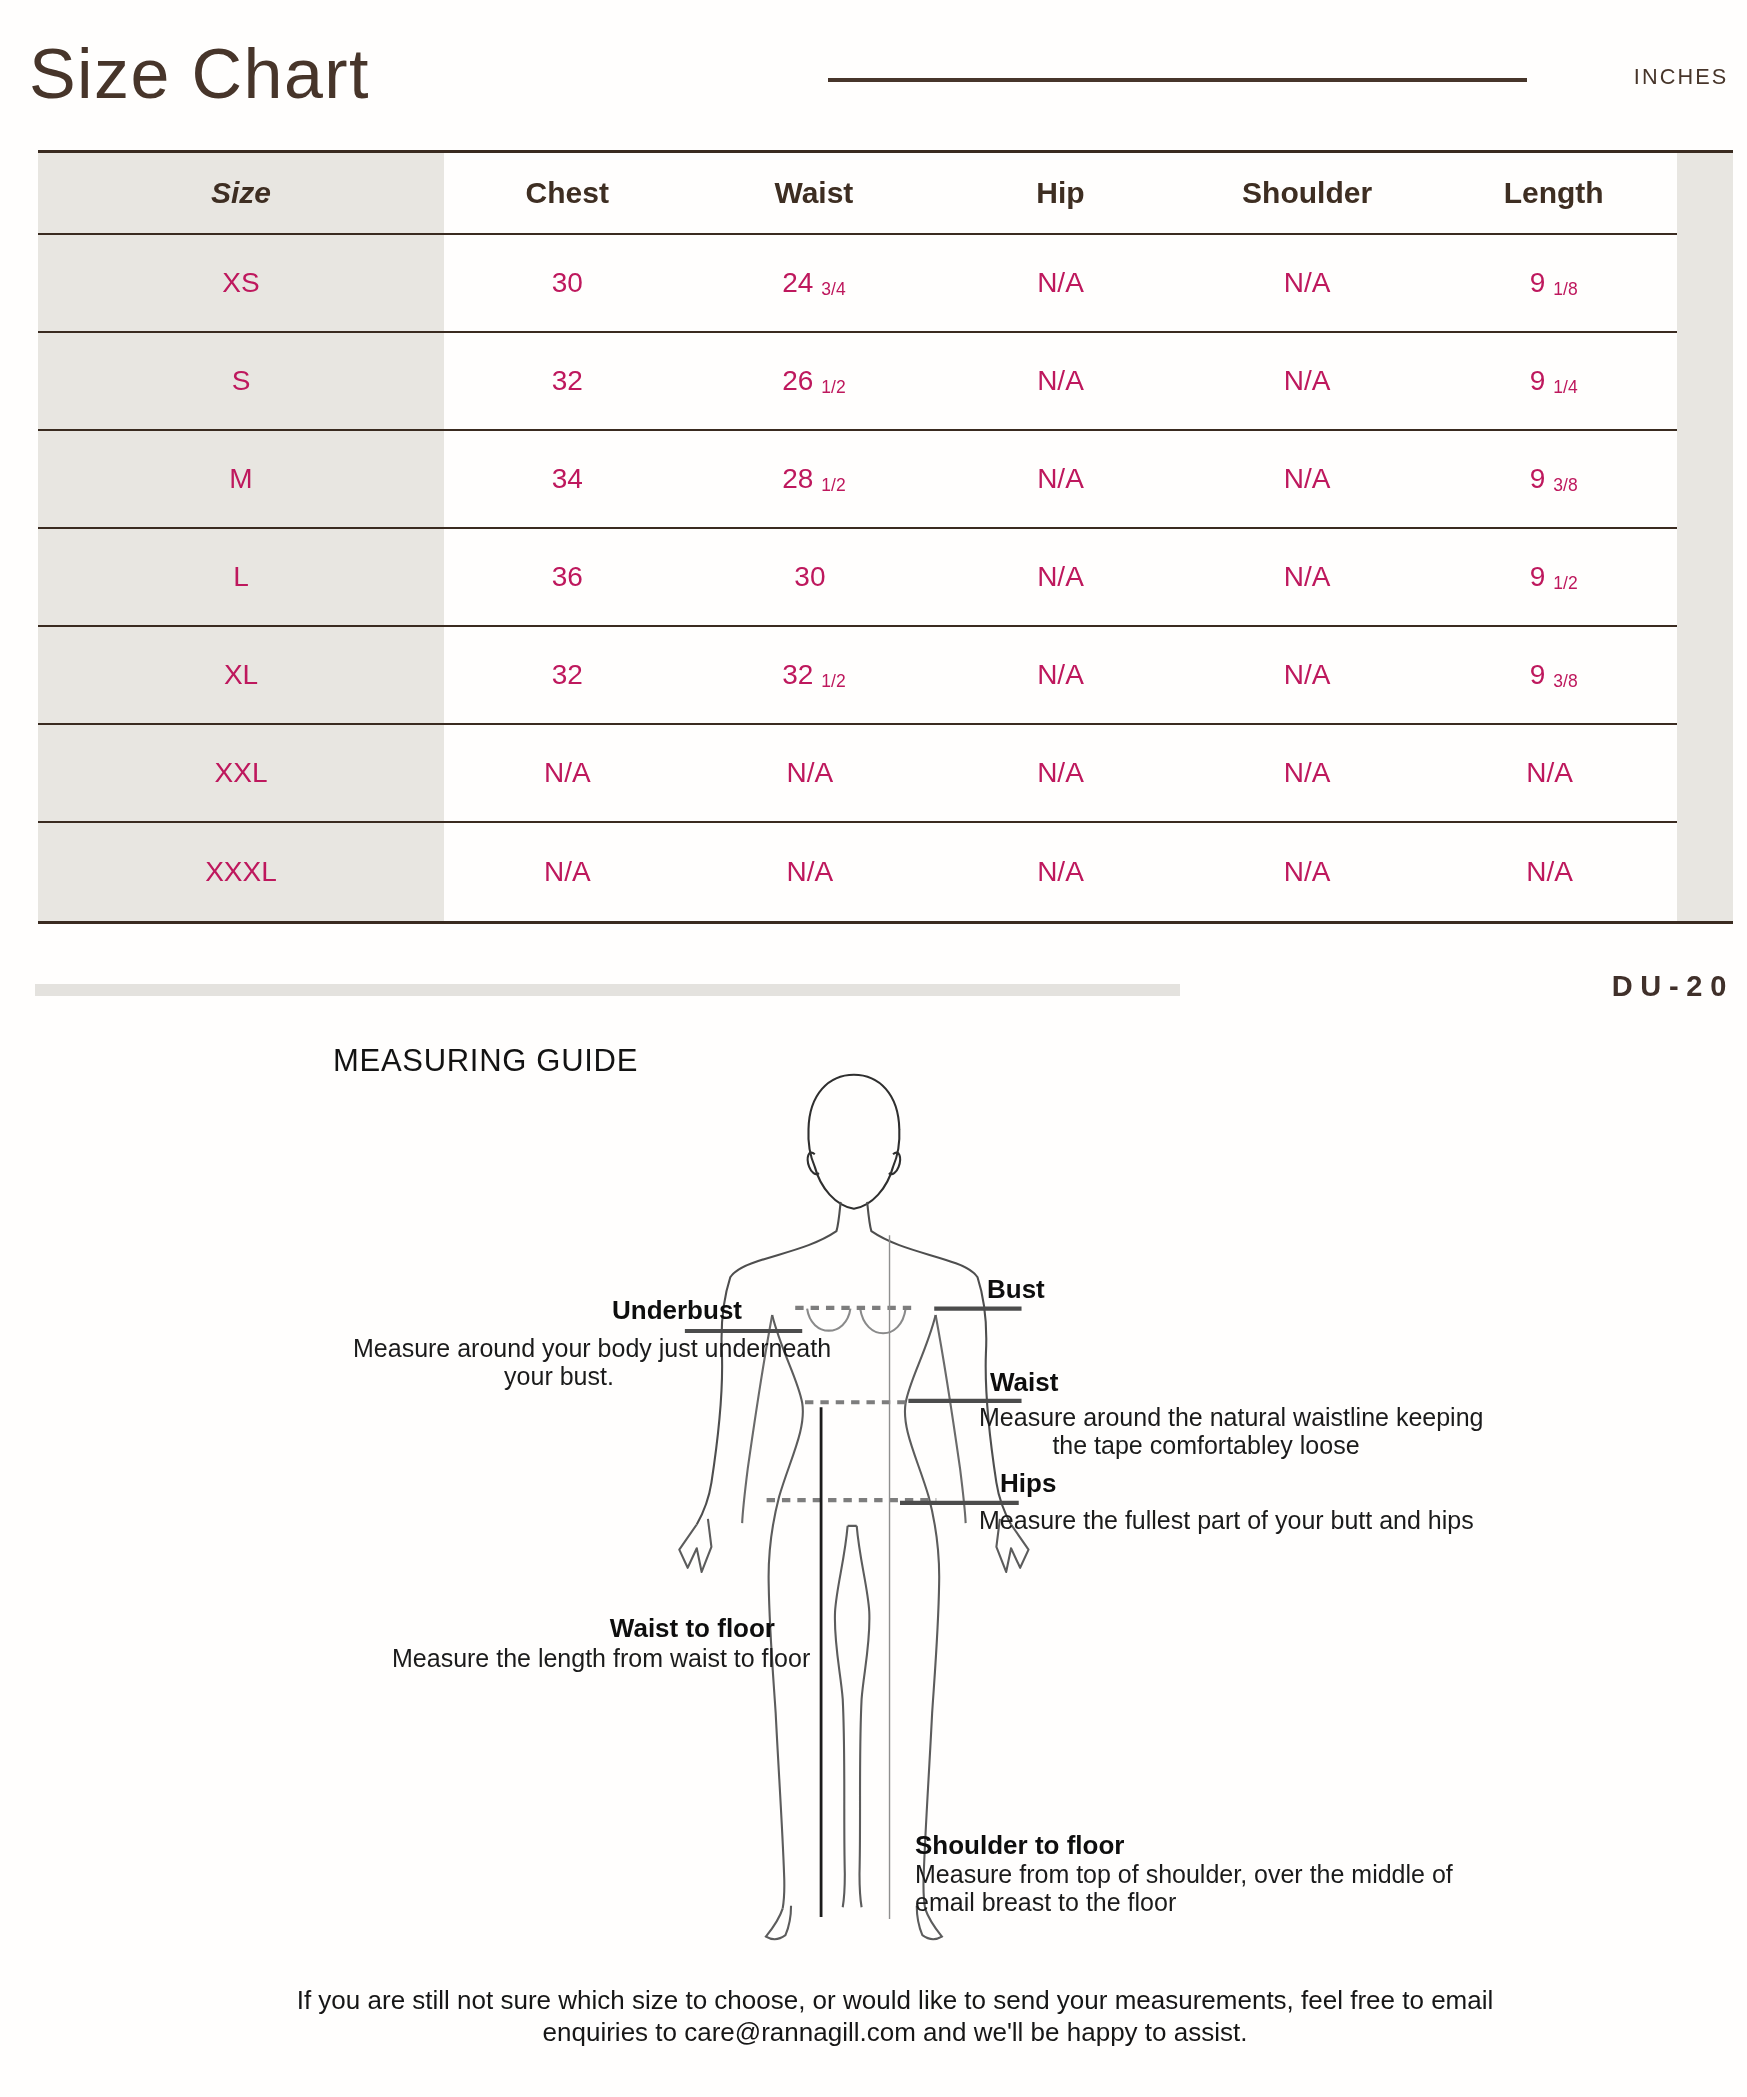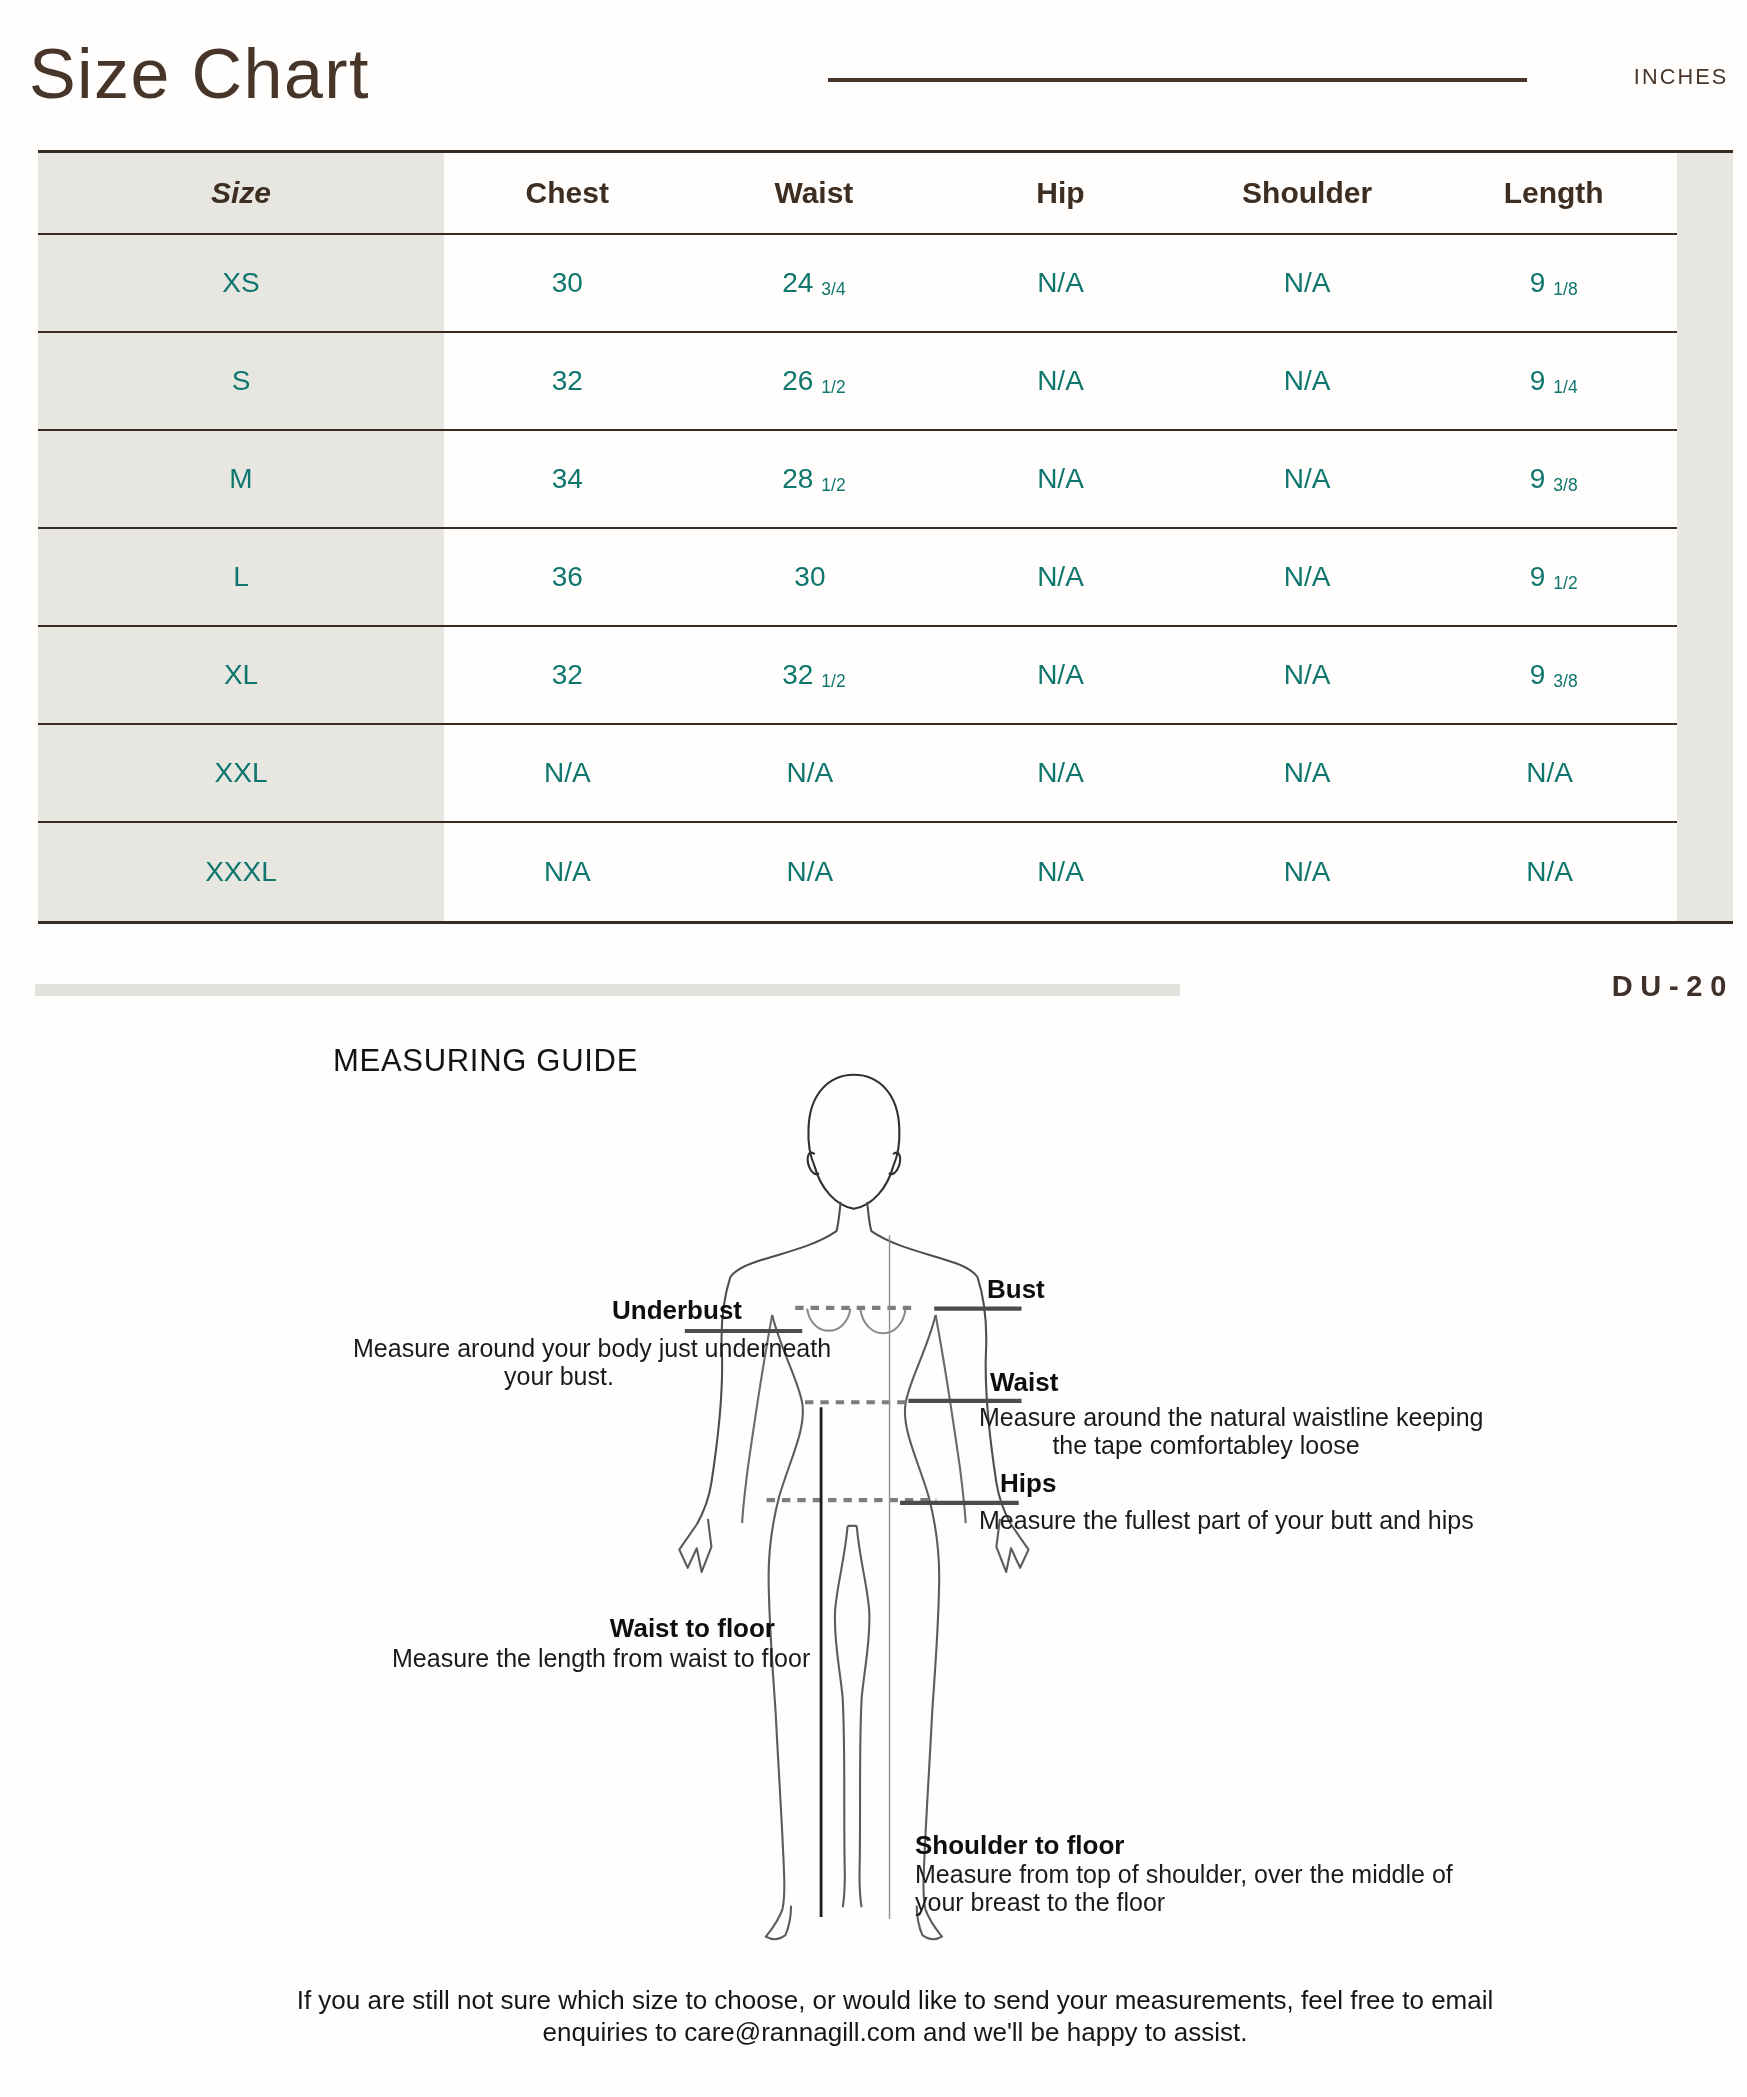"XS" .cell { color: #0f766e -> #be185d }
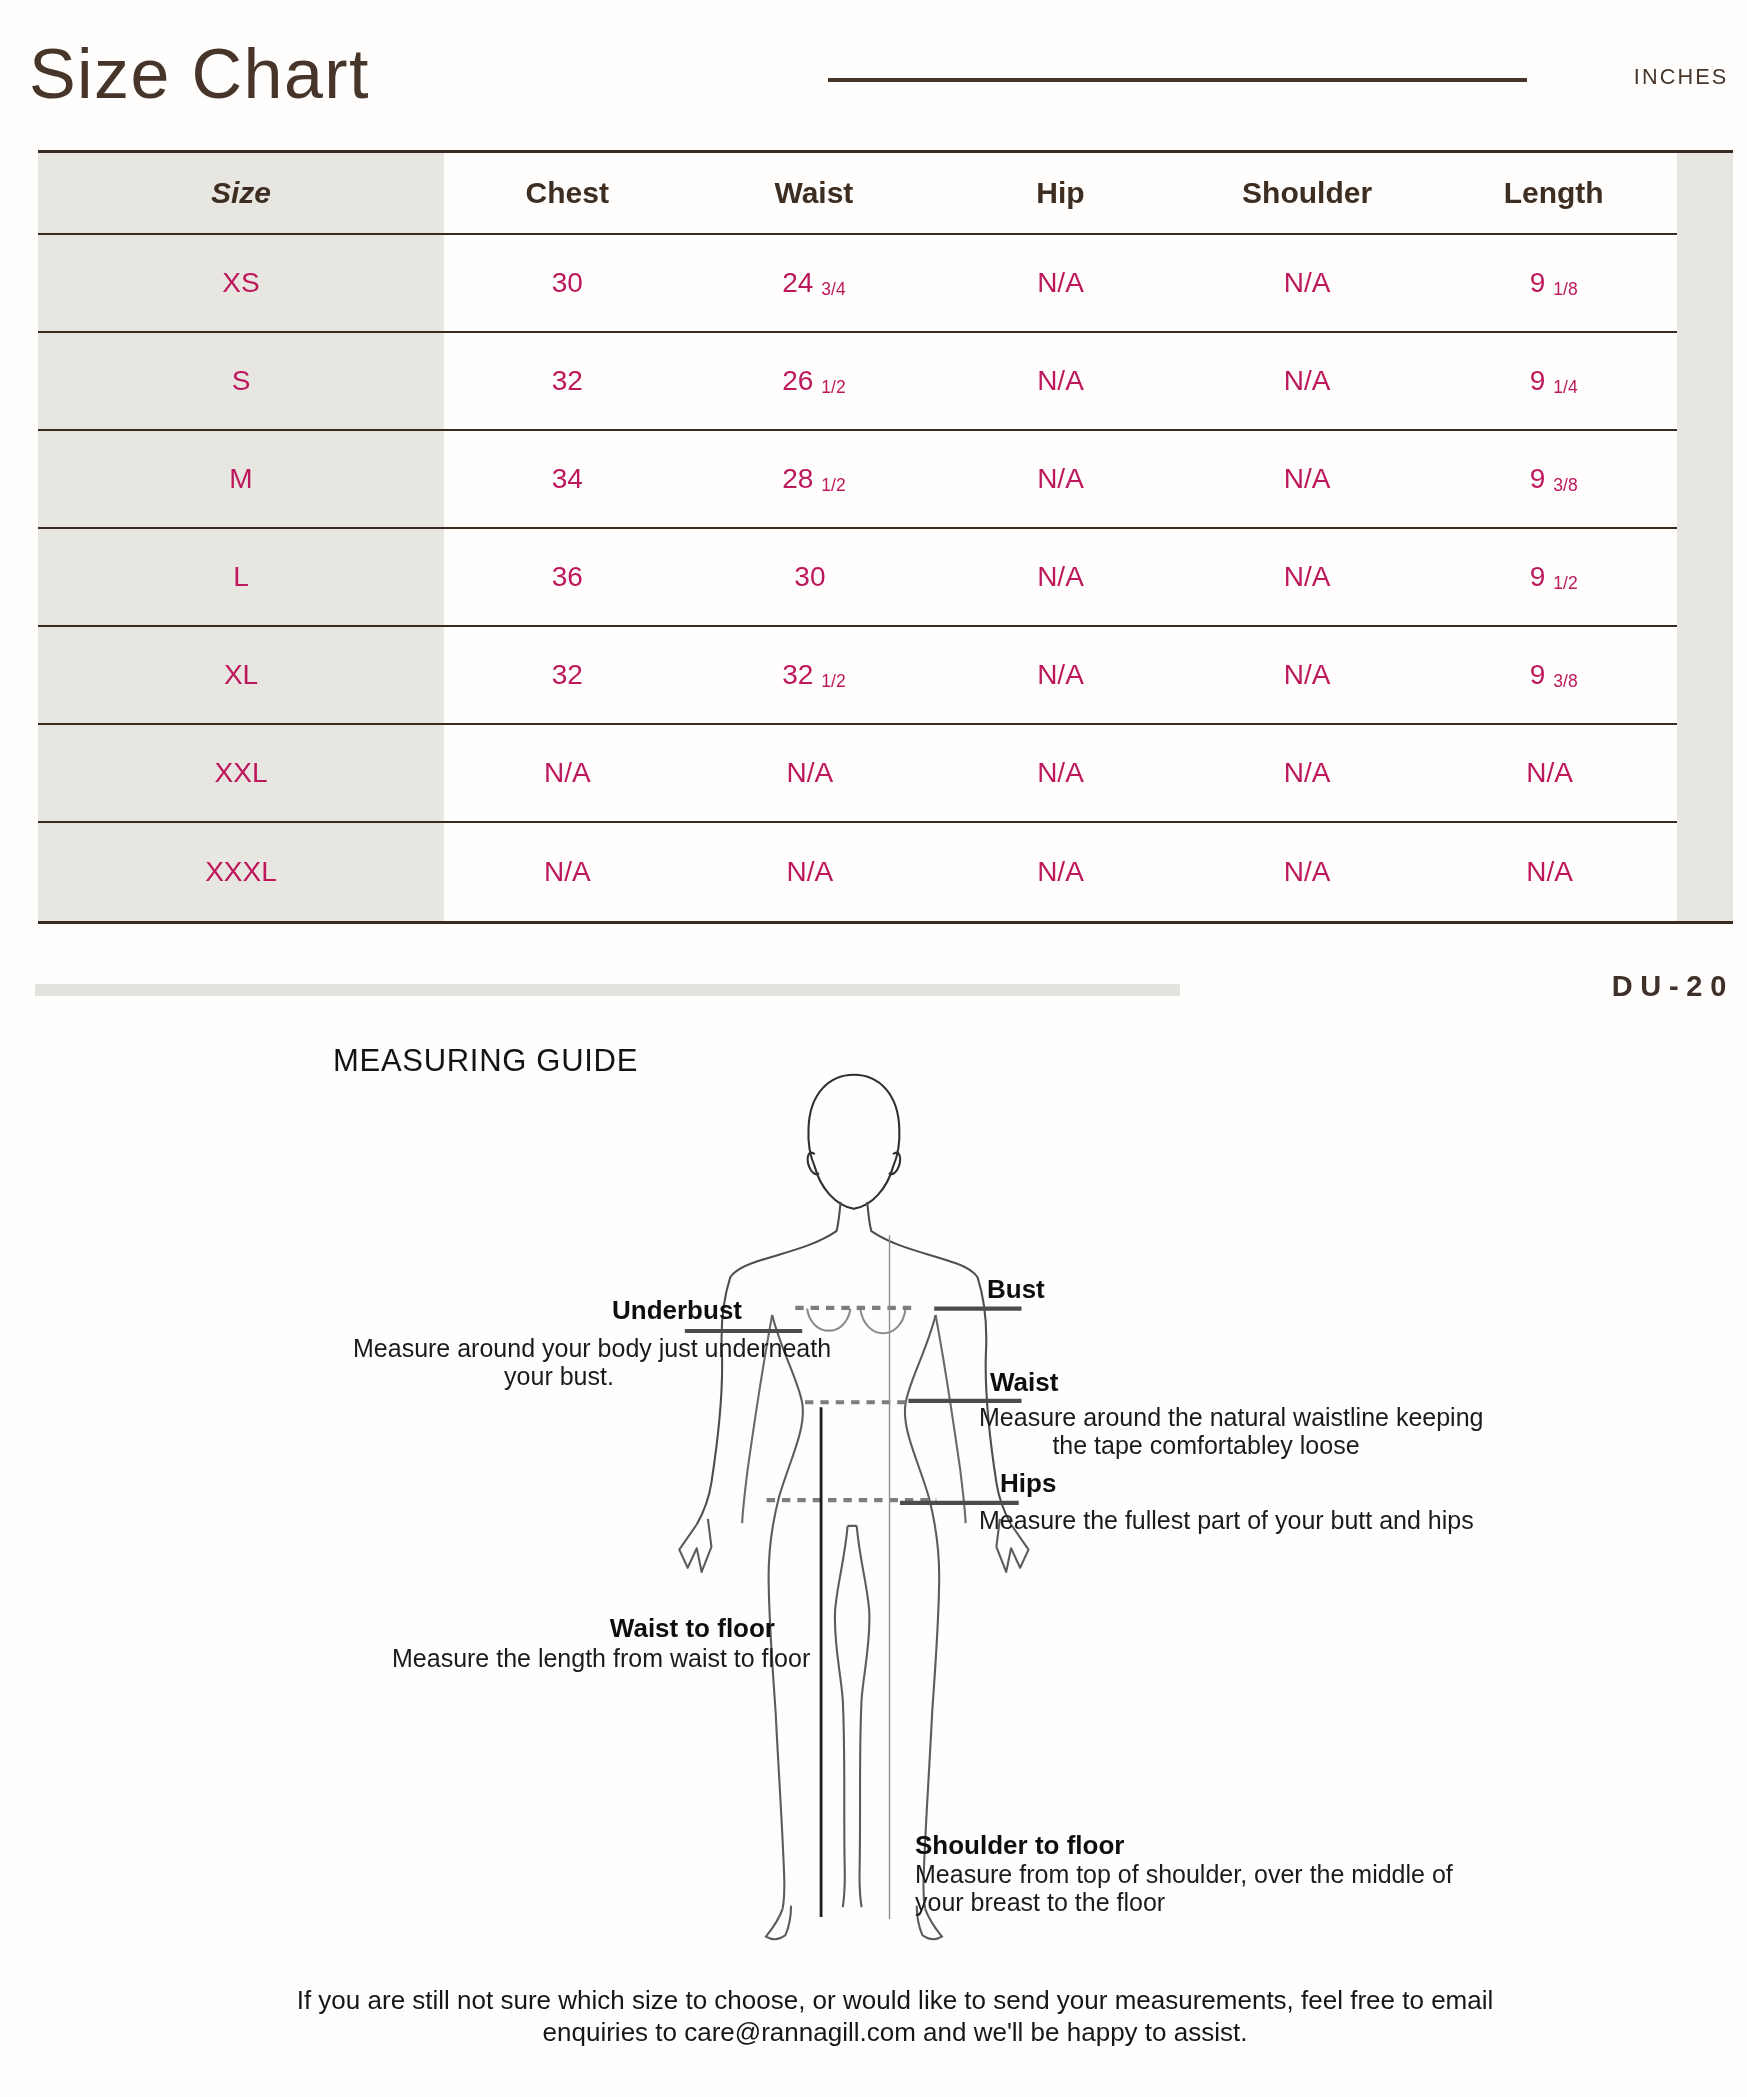"your breast to the floor" div.ann-desc { text: your -> email }
